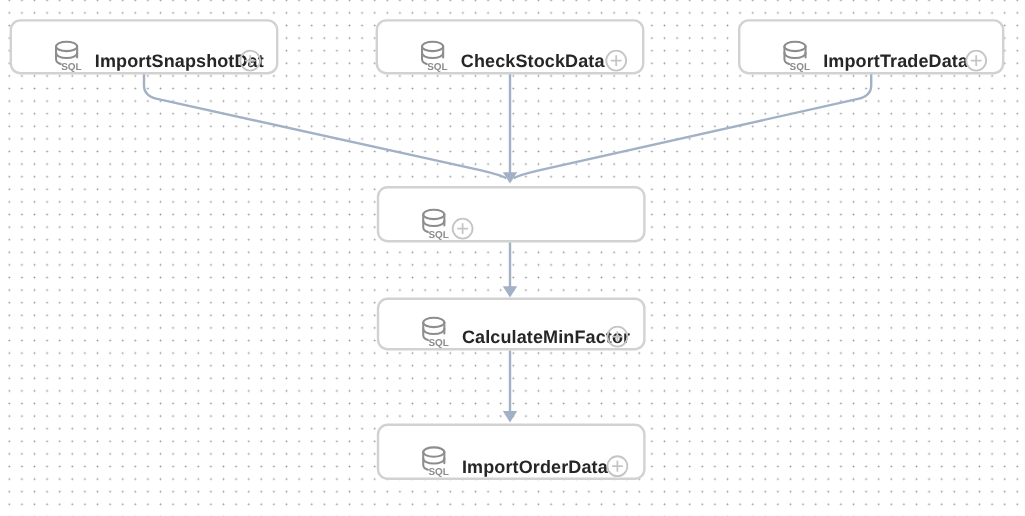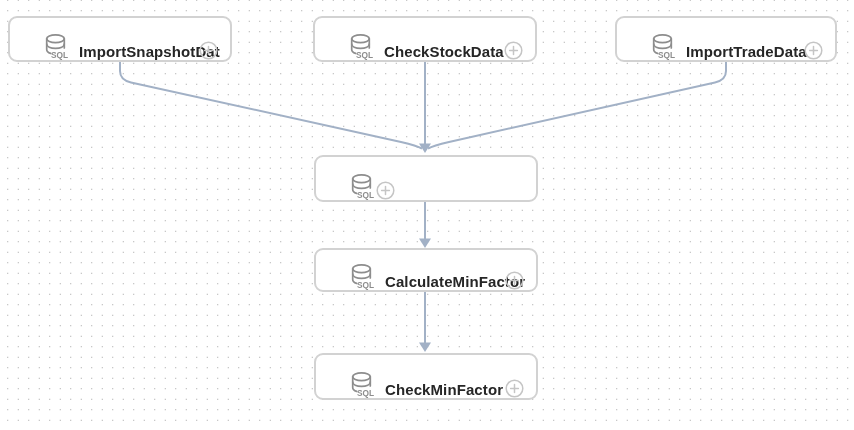"CheckMinFactor" span.label { text: CheckMinFactor -> ImportOrderData }
